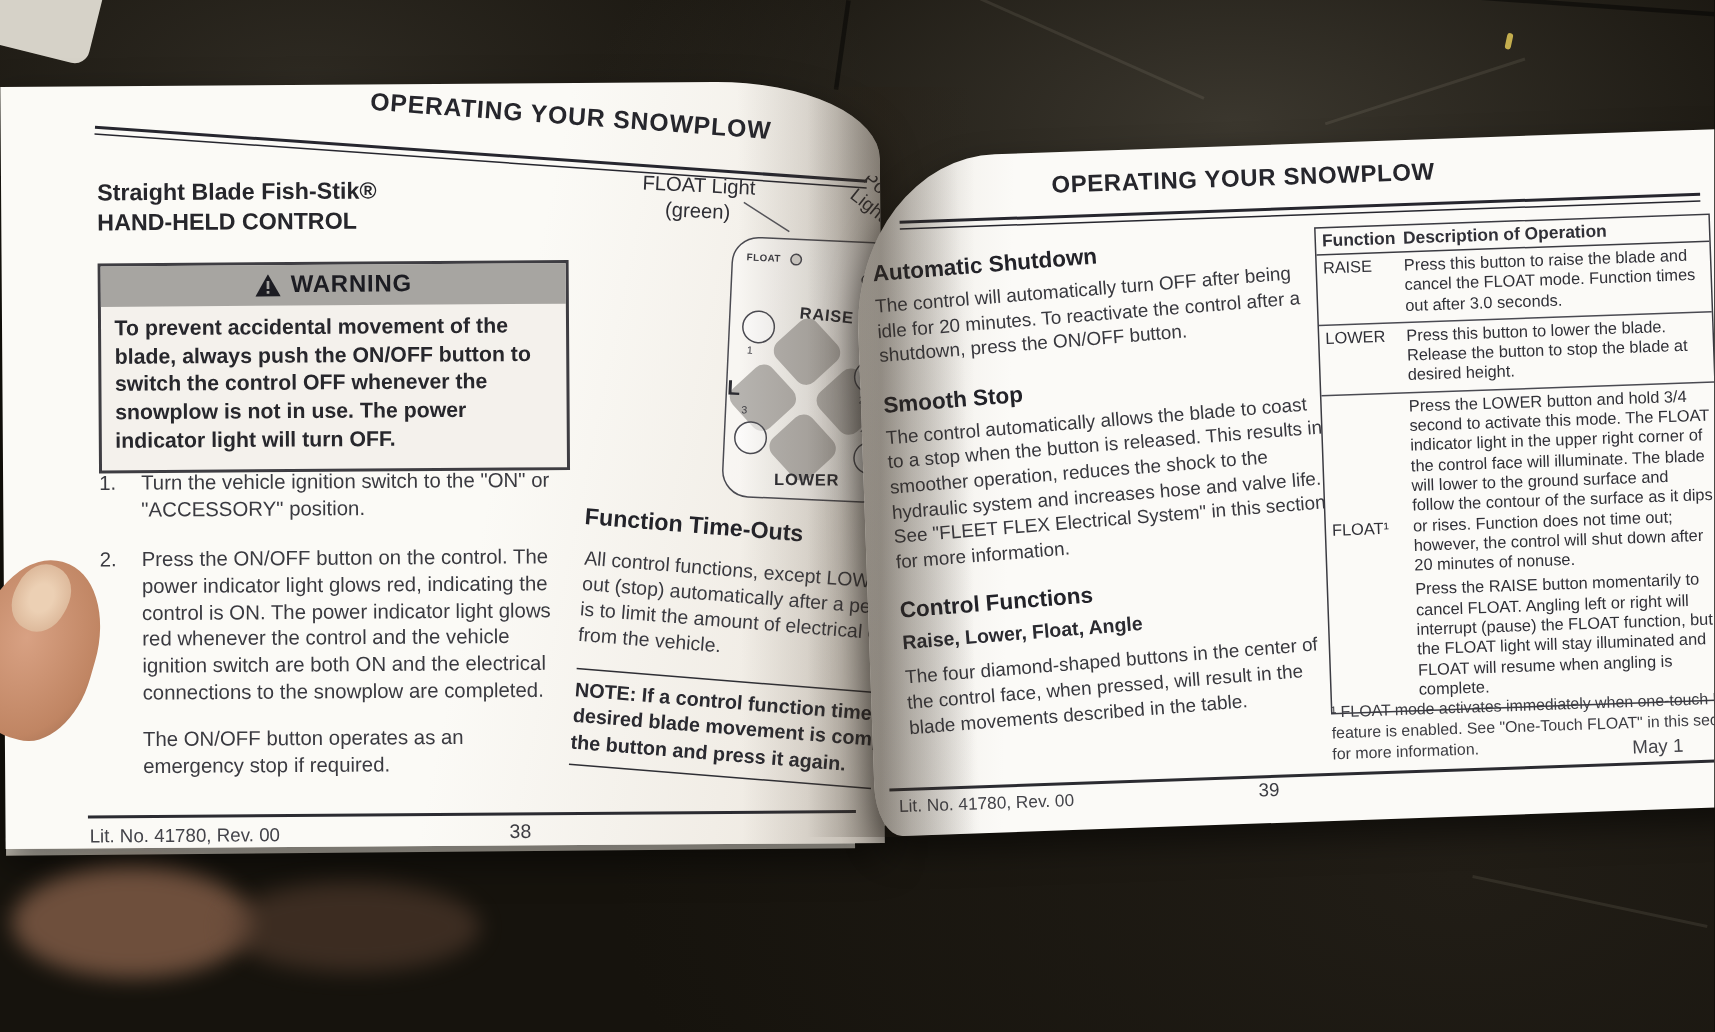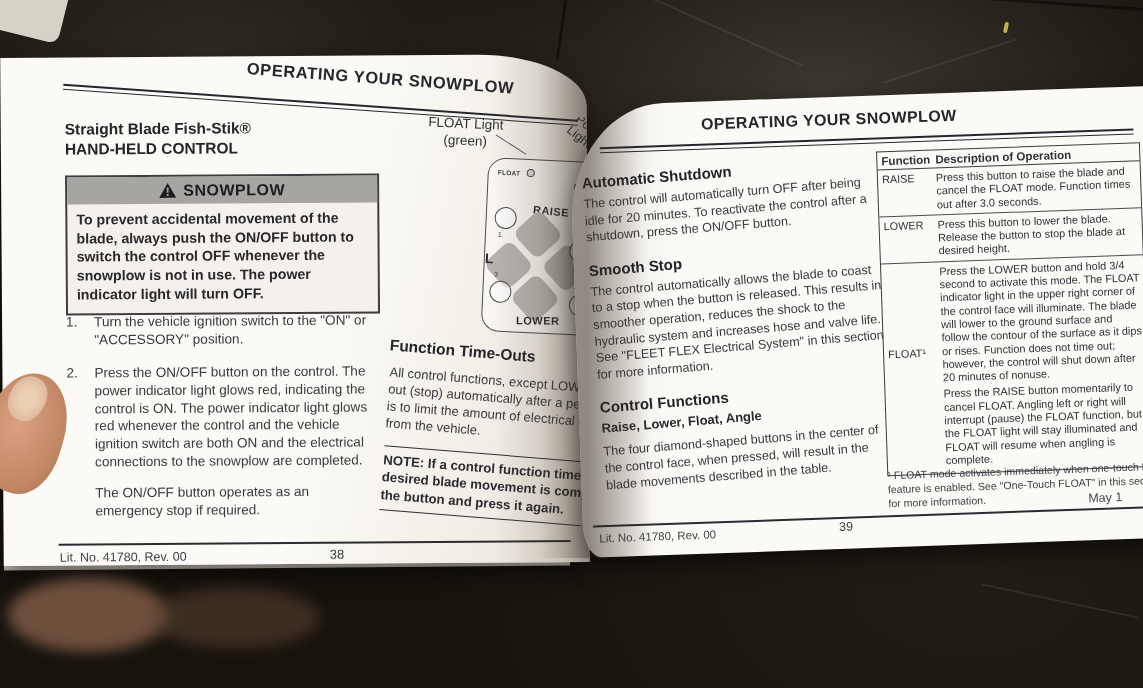"SNOWPLOW" span { text: SNOWPLOW -> WARNING }
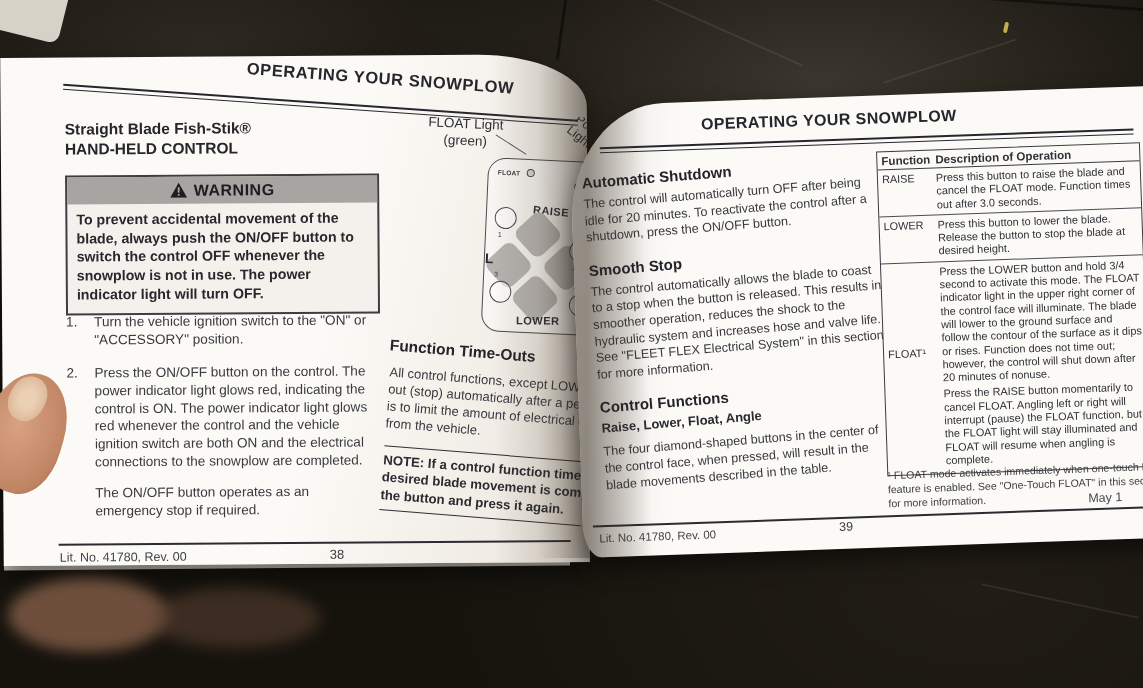"38" .lp-pagenum { left: 326px -> 336px }
